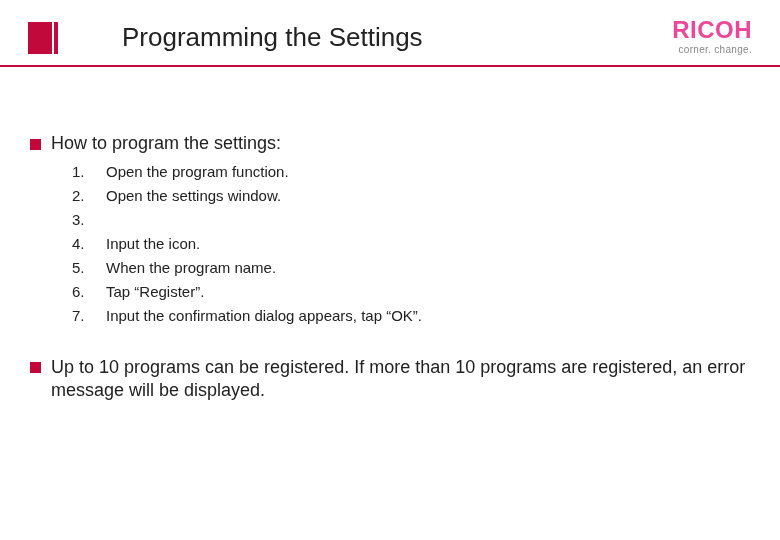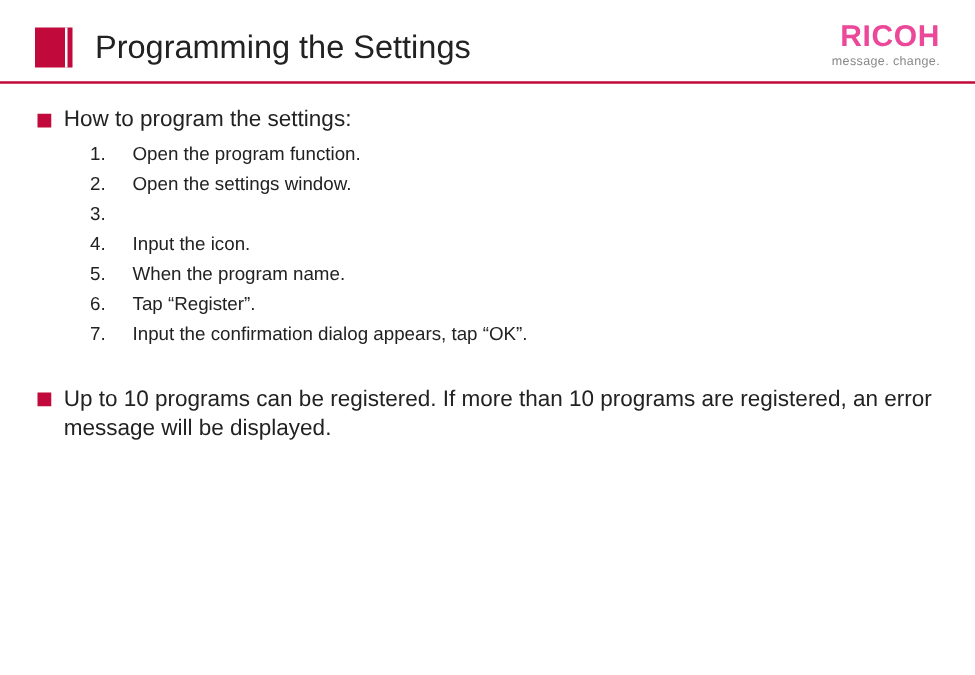"Programming the Settings" .header { gap: none -> 46px }
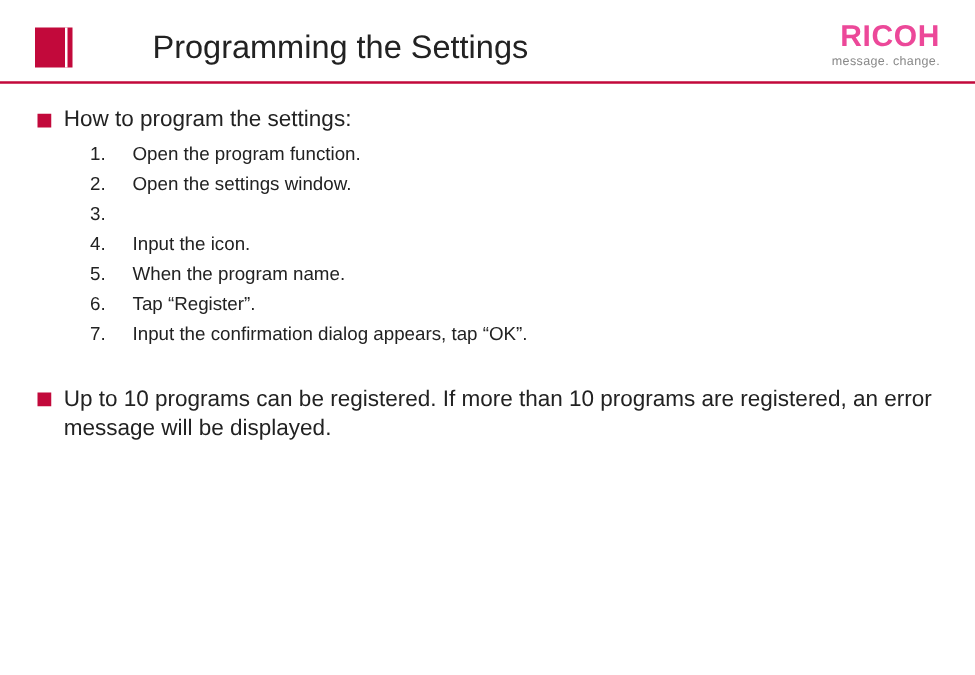"message. change." div.logo-tagline { text: message -> corner }
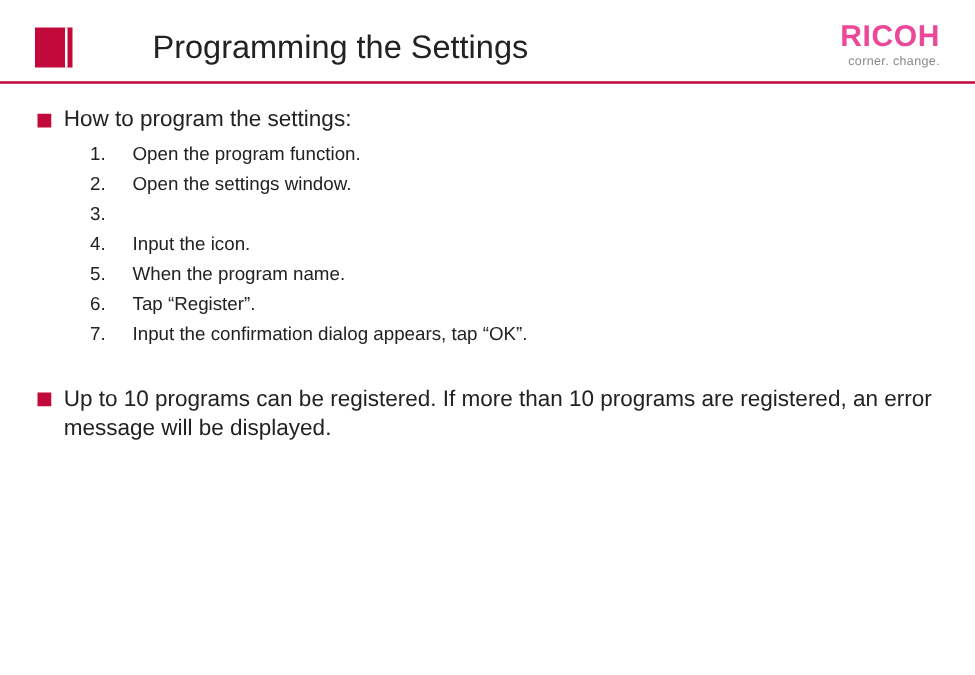"How to program the settings:" .content { margin-top: none -> 48px }
